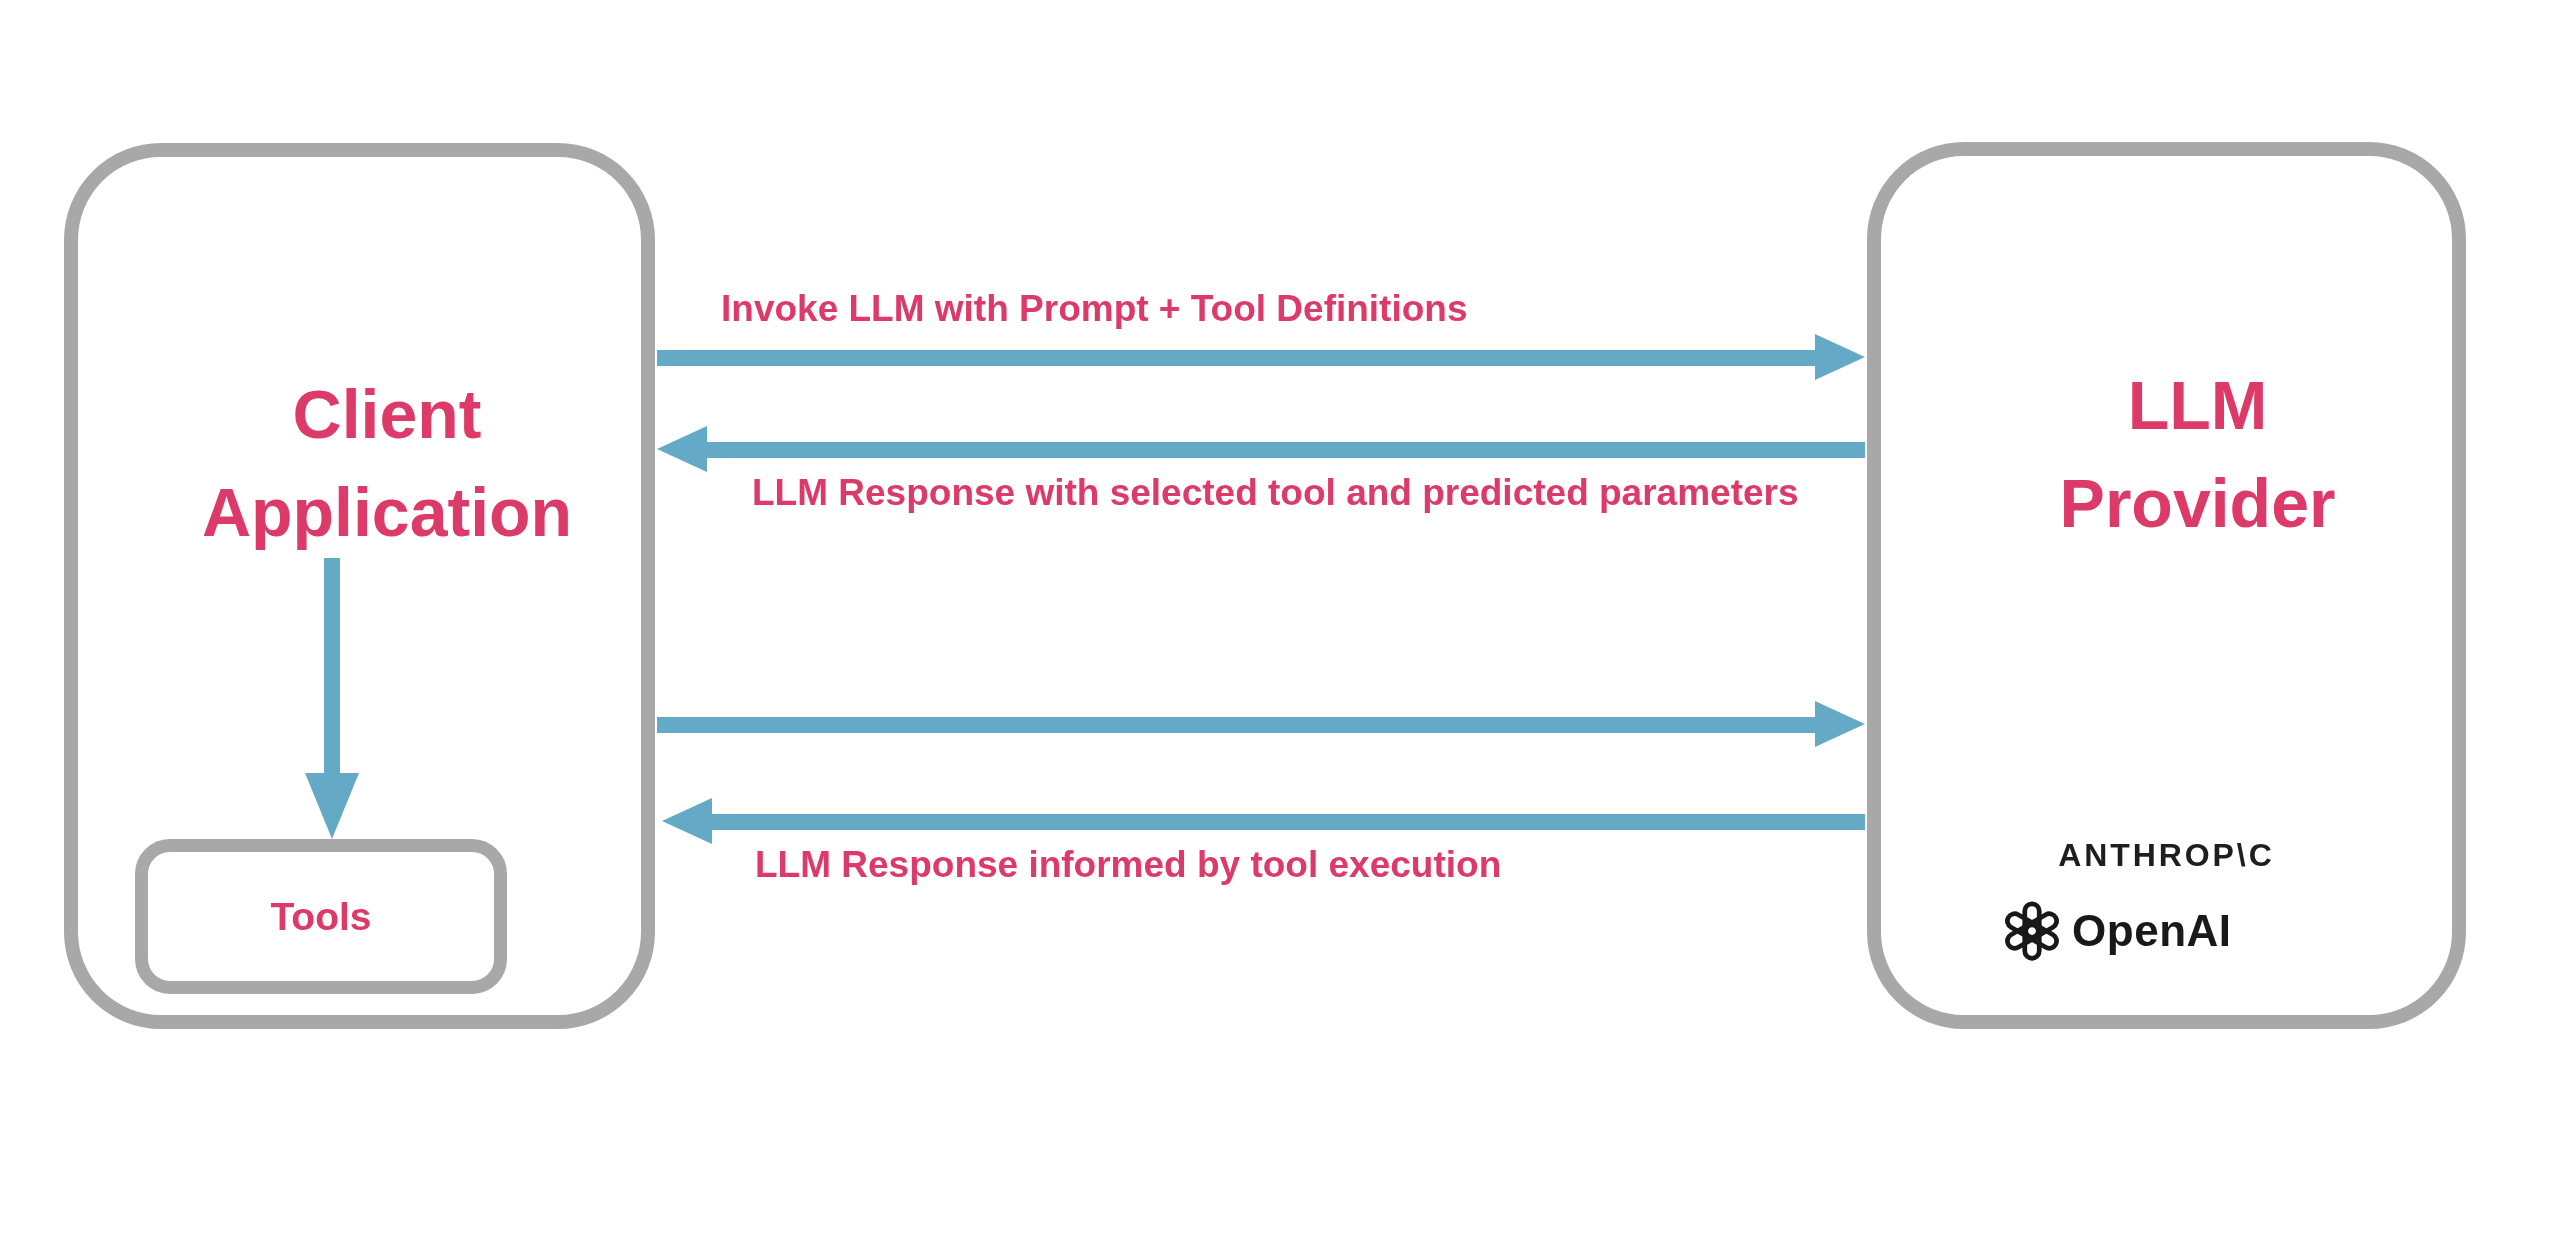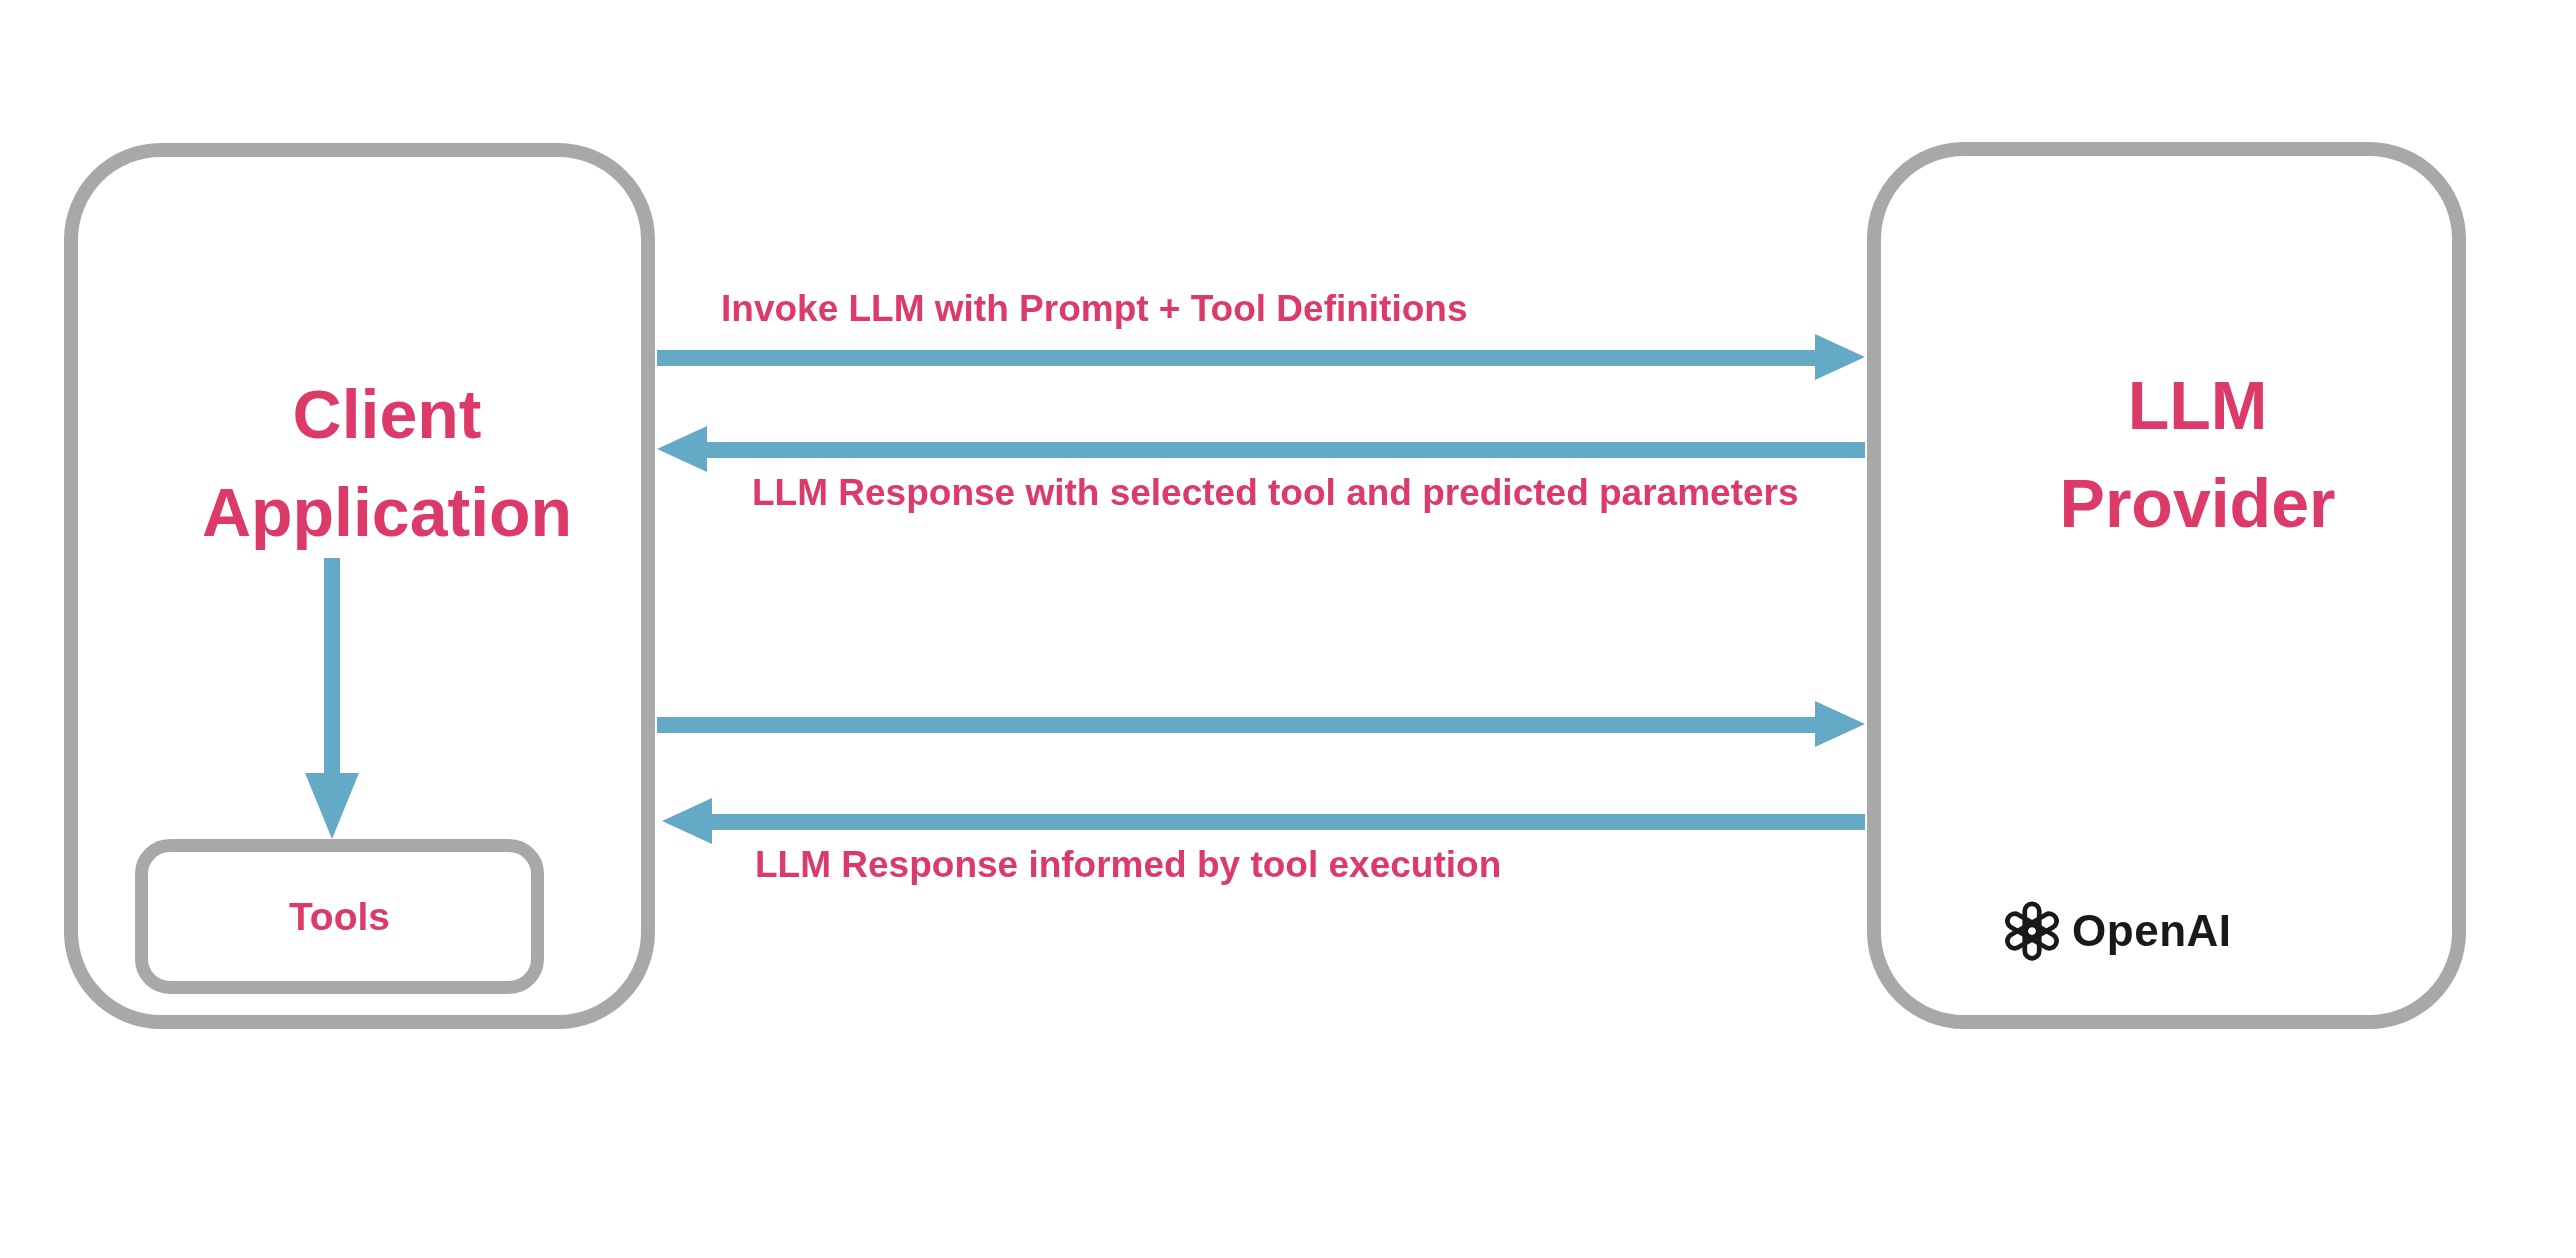"ANTHROP\C" div.abs { html: none -> <div>ANTHROP\C</div> }
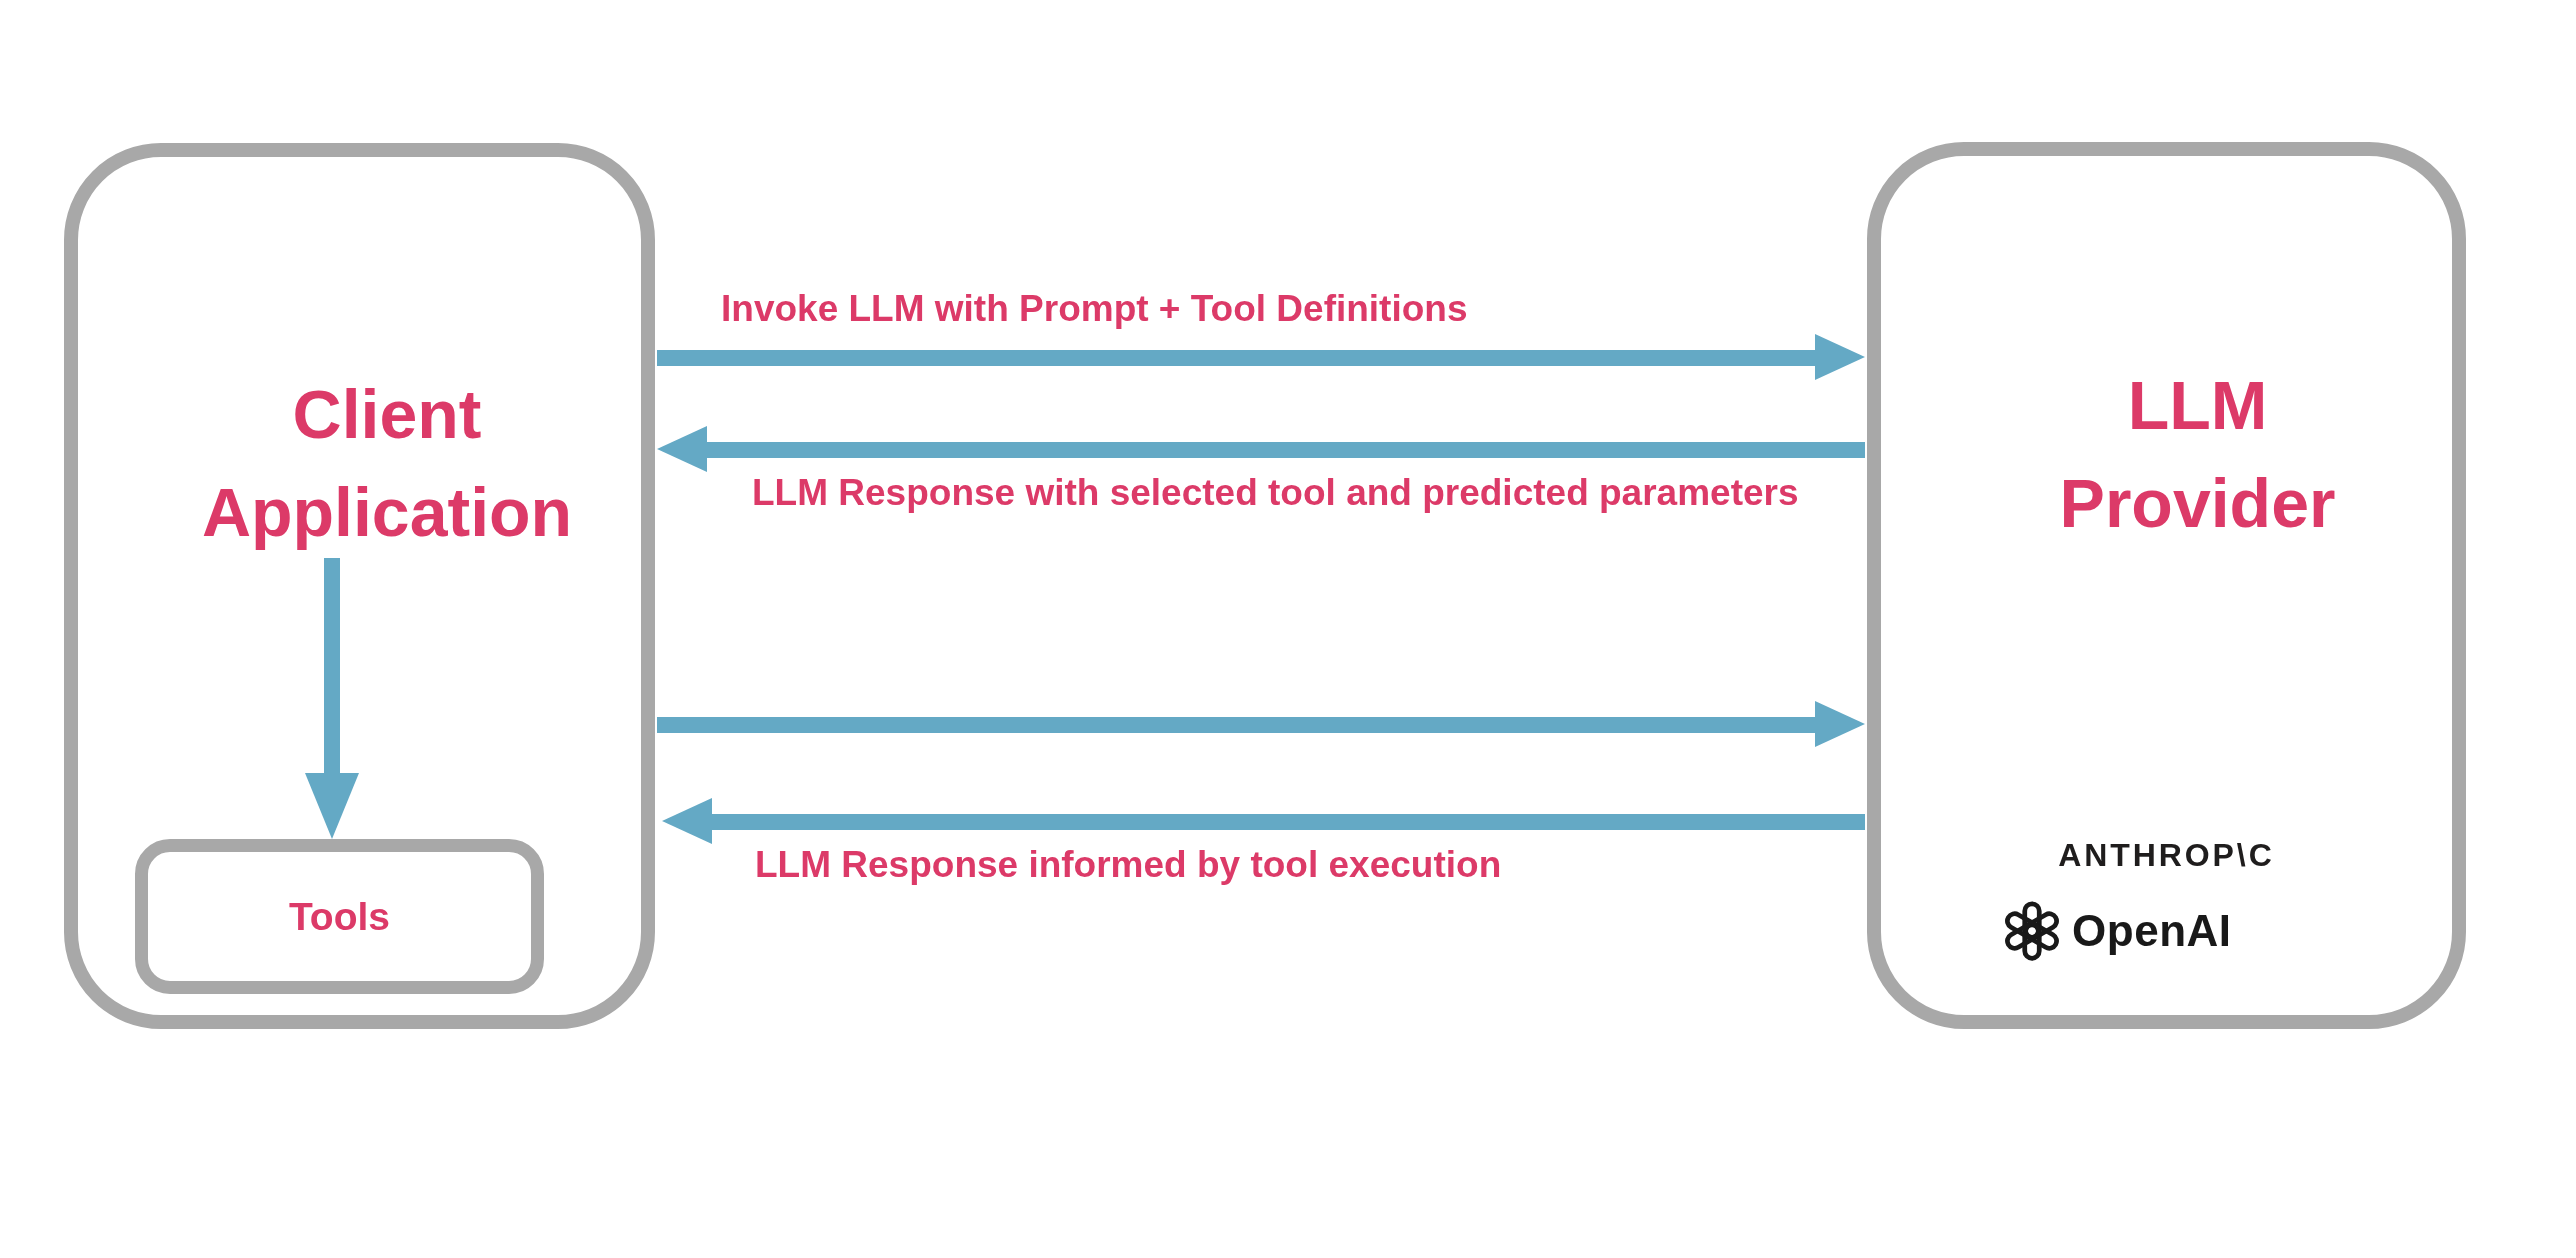"Tools" #tools-box { width: 409px -> 372px }
